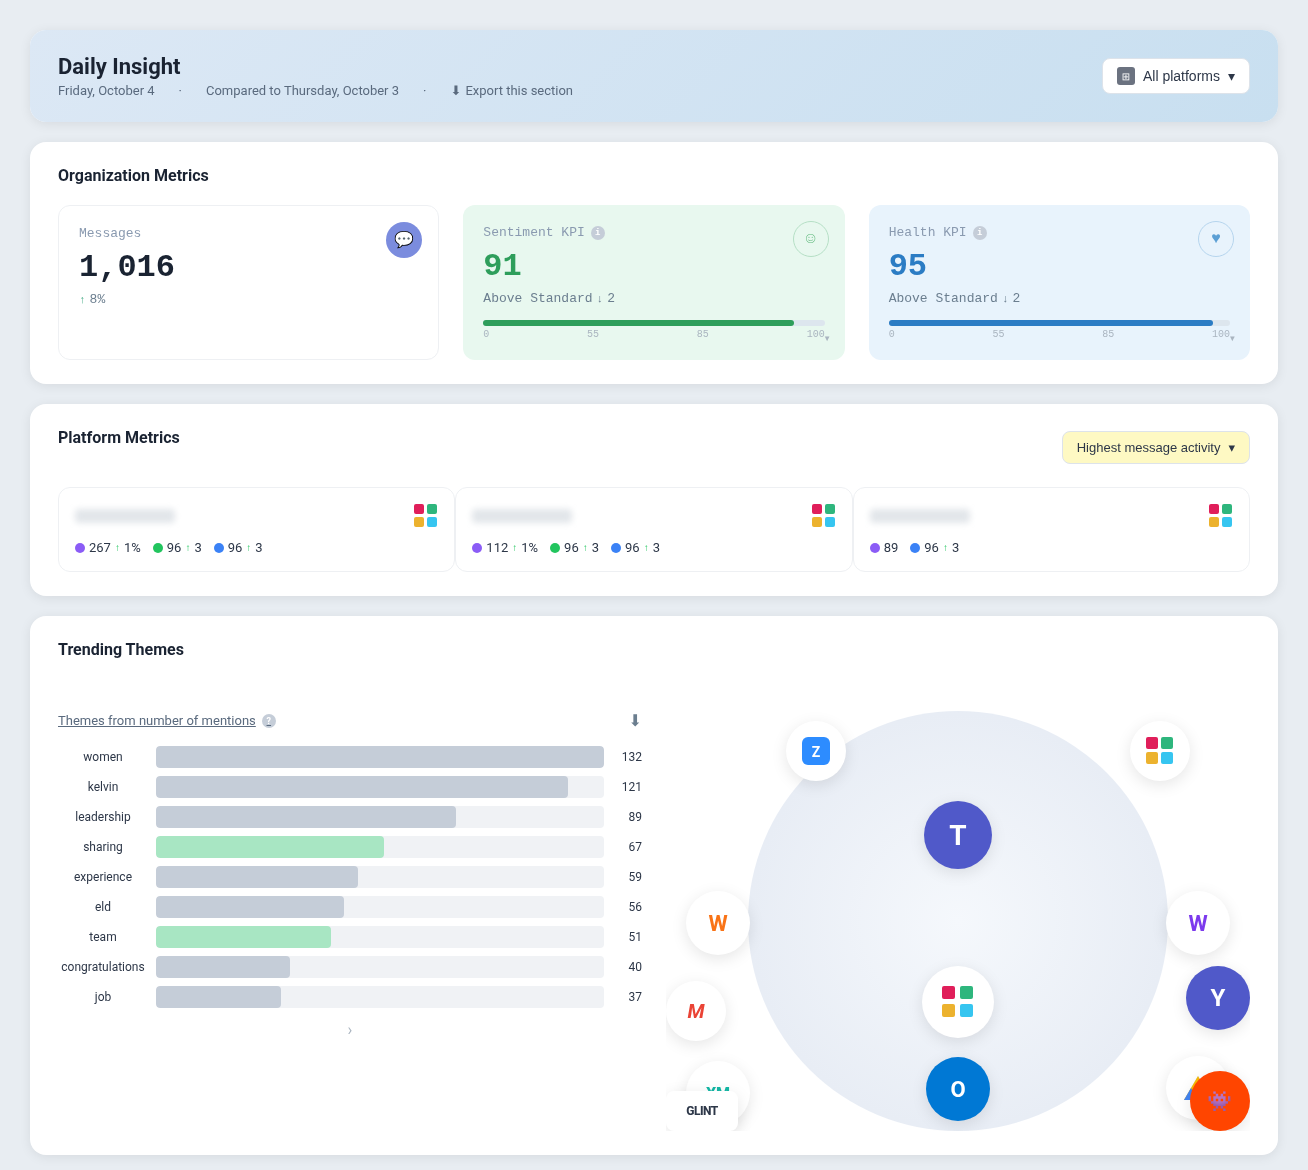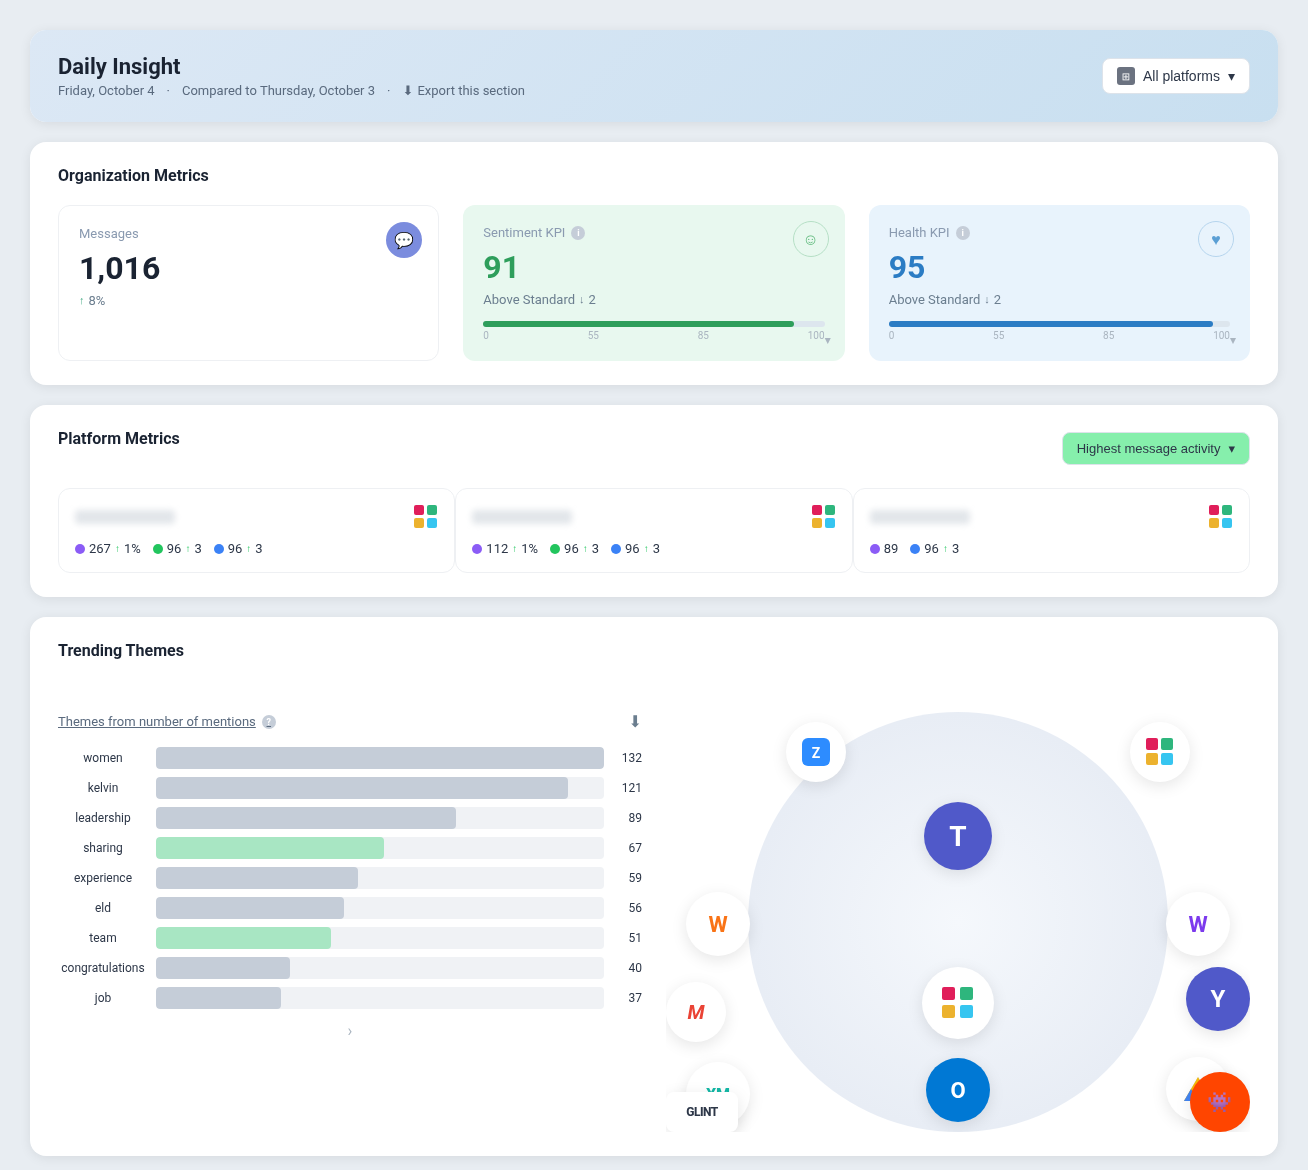"Friday, October 4" .daily-insight-left .subtitle { gap: 12px -> 24px }
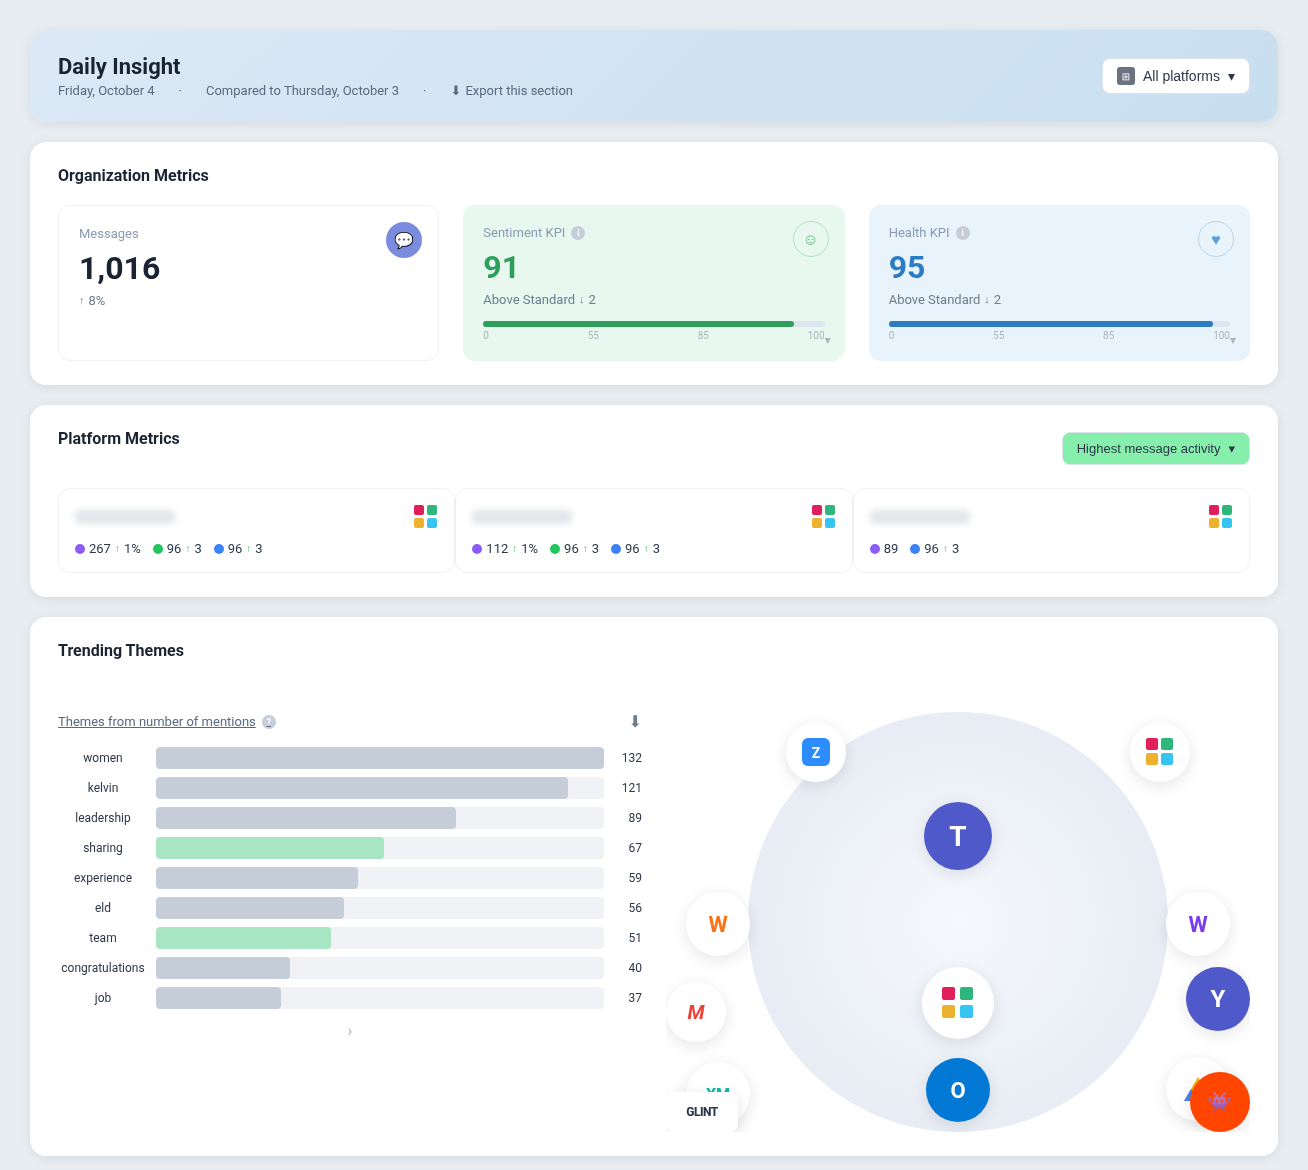"Messages" .metrics-grid { font-family: none -> Liberation Mono, monospace }
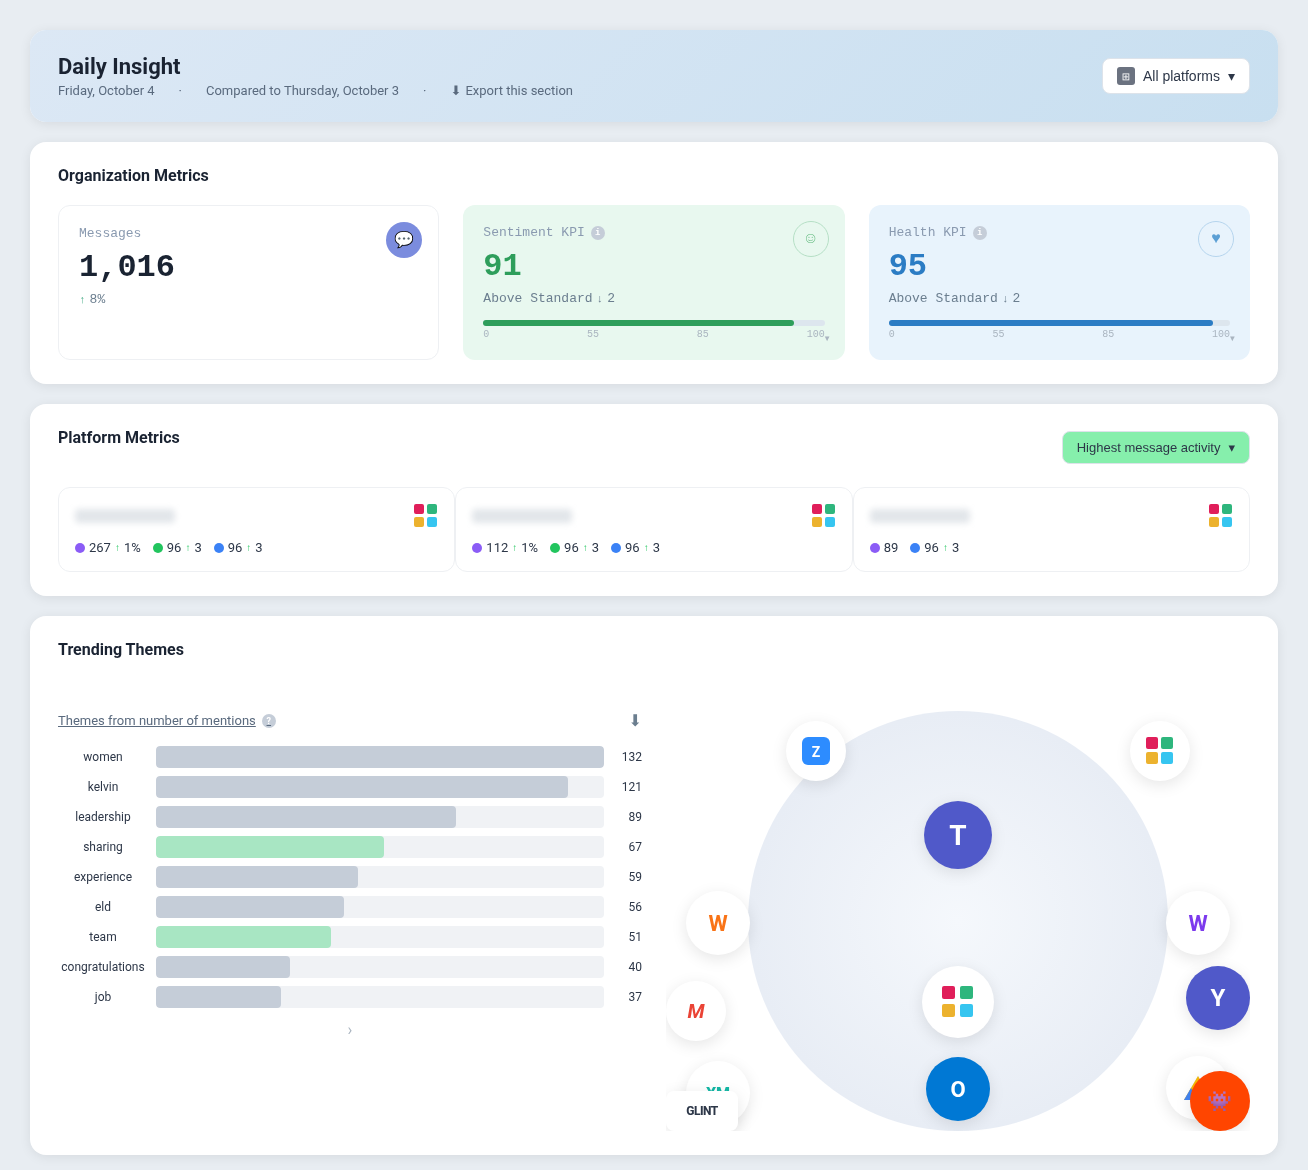"Highest message activity" .filter-btn { background: #86efac -> #fef9c3 }
